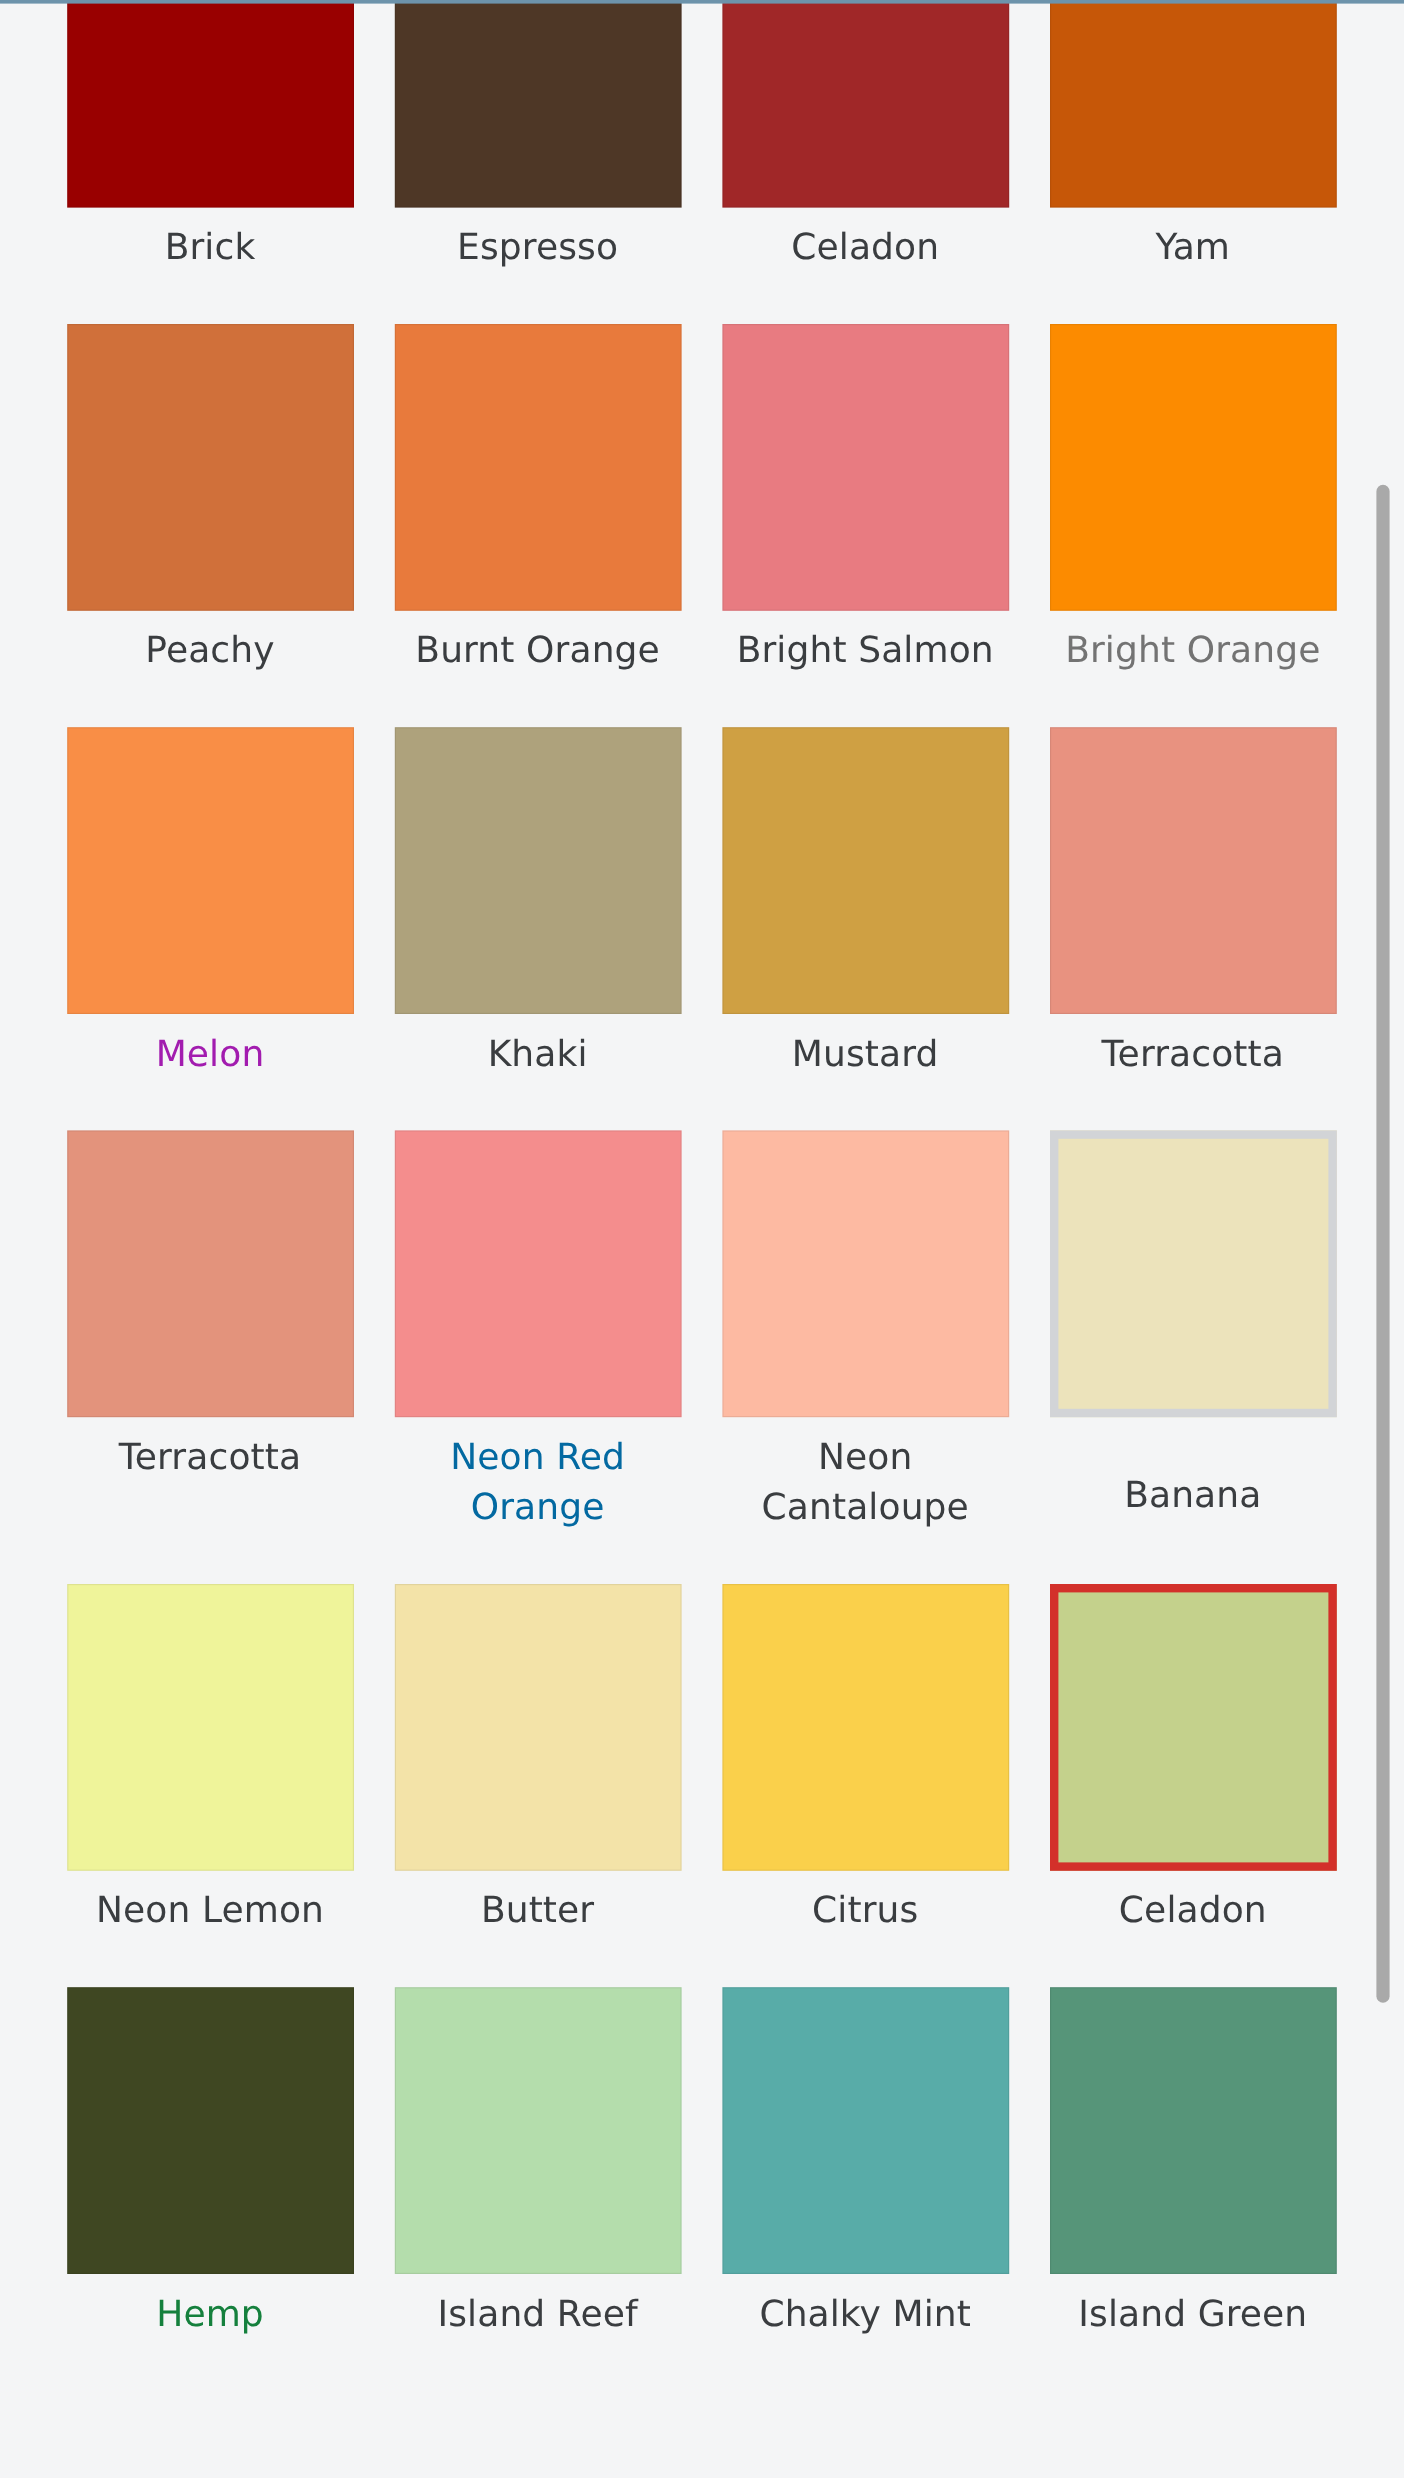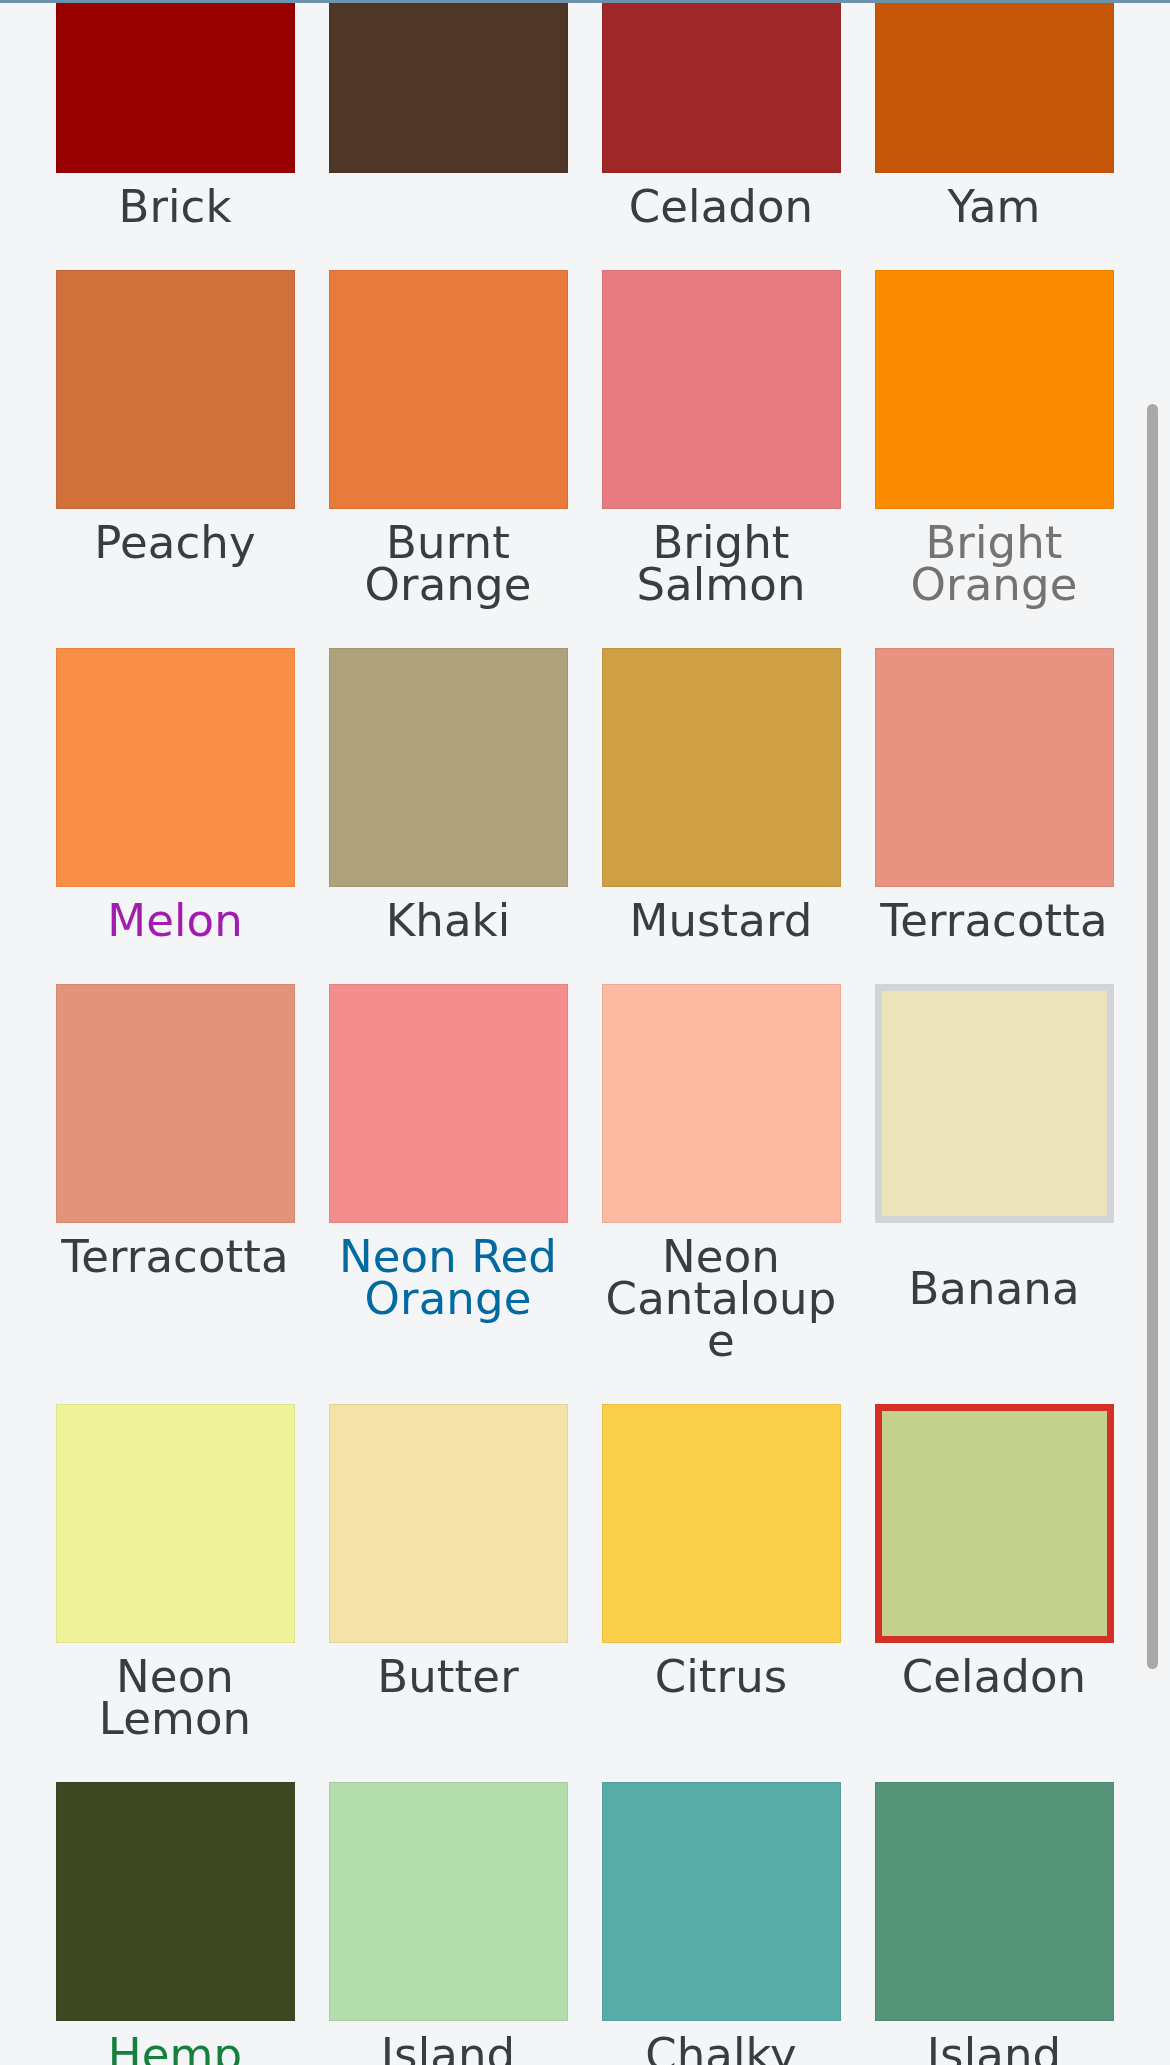"Brick" .swatch-label { font-size: 45px -> 30px }
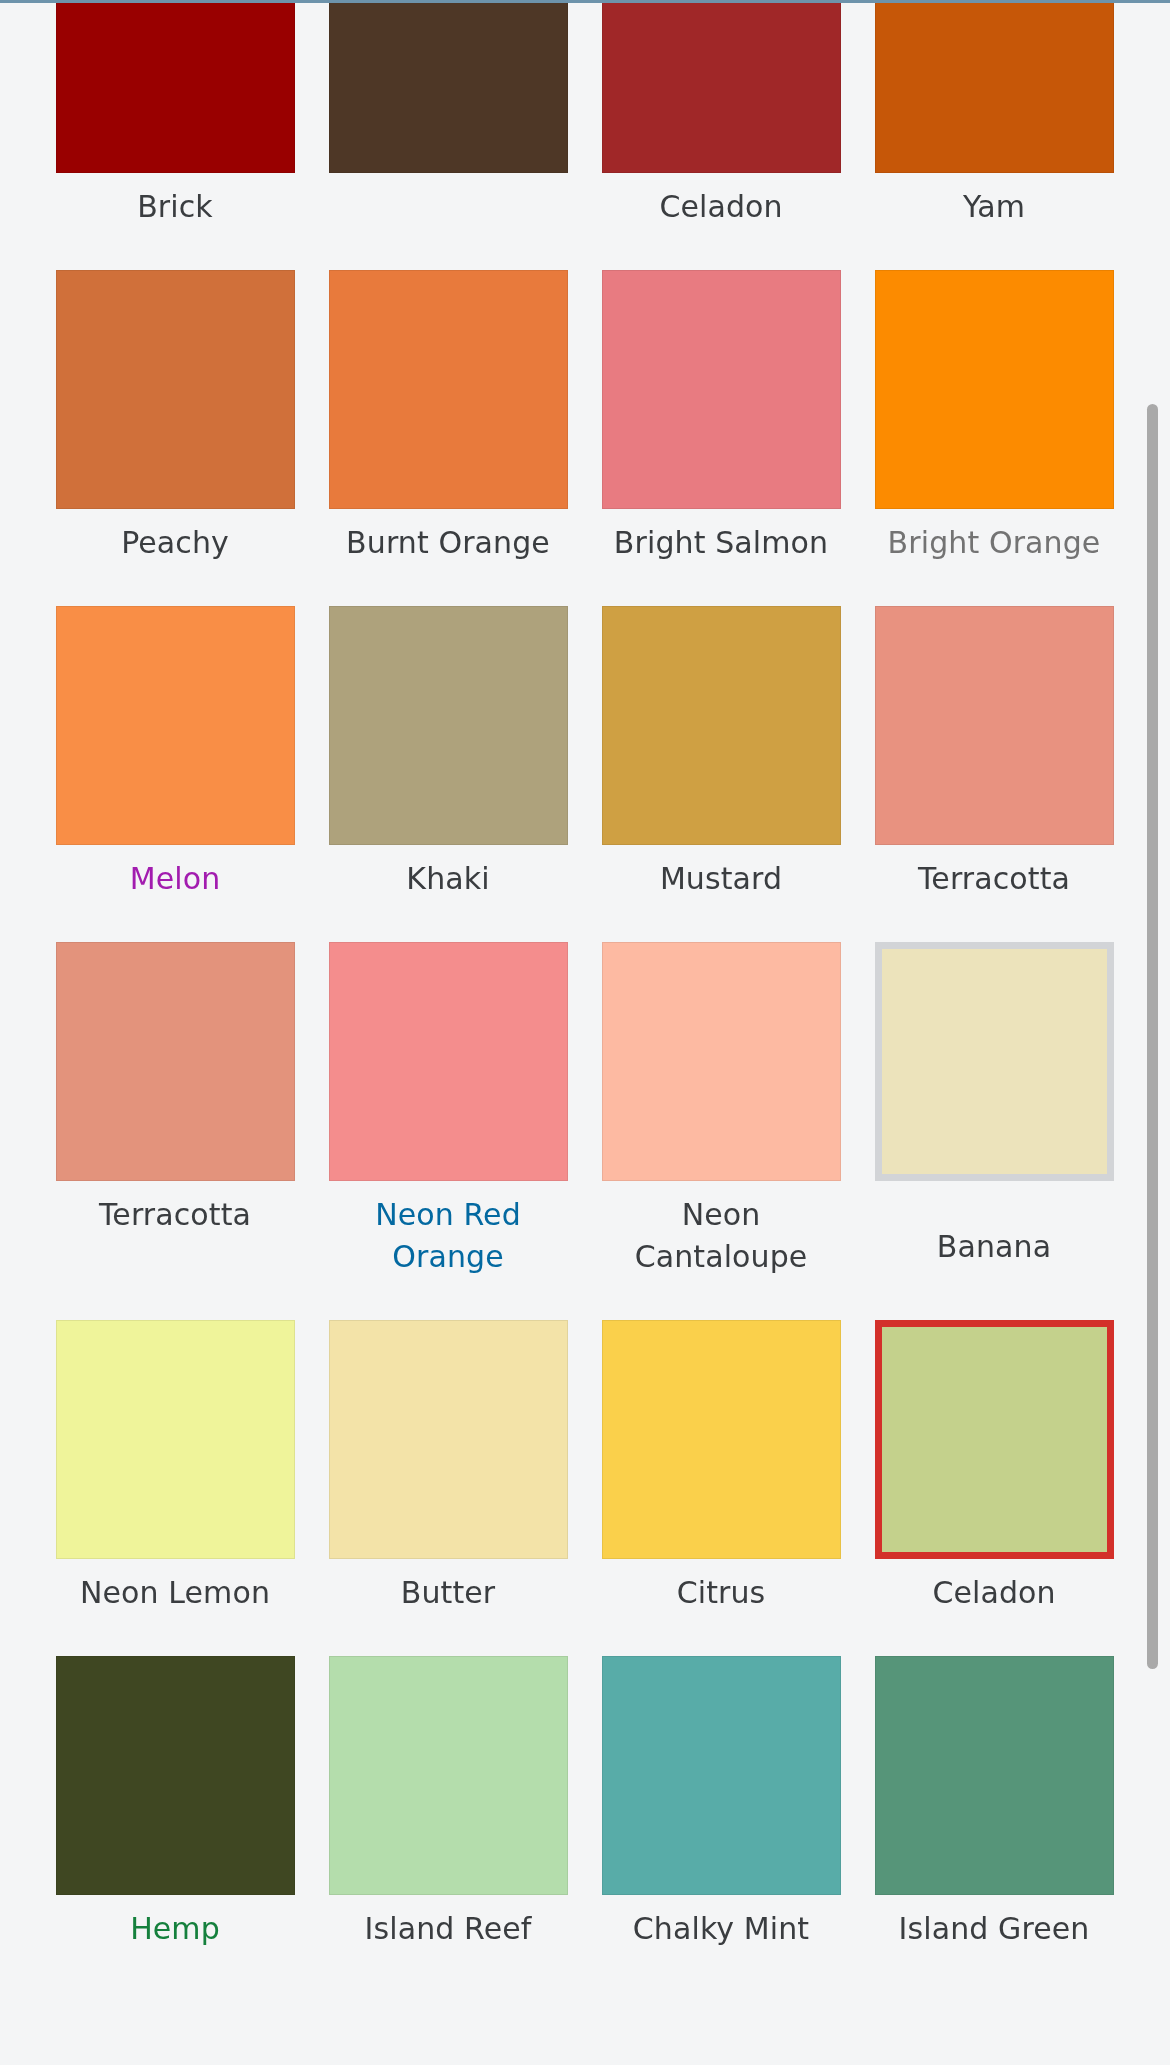"Espresso" div.swatch-label { html: none -> <div>Espresso</div> }
